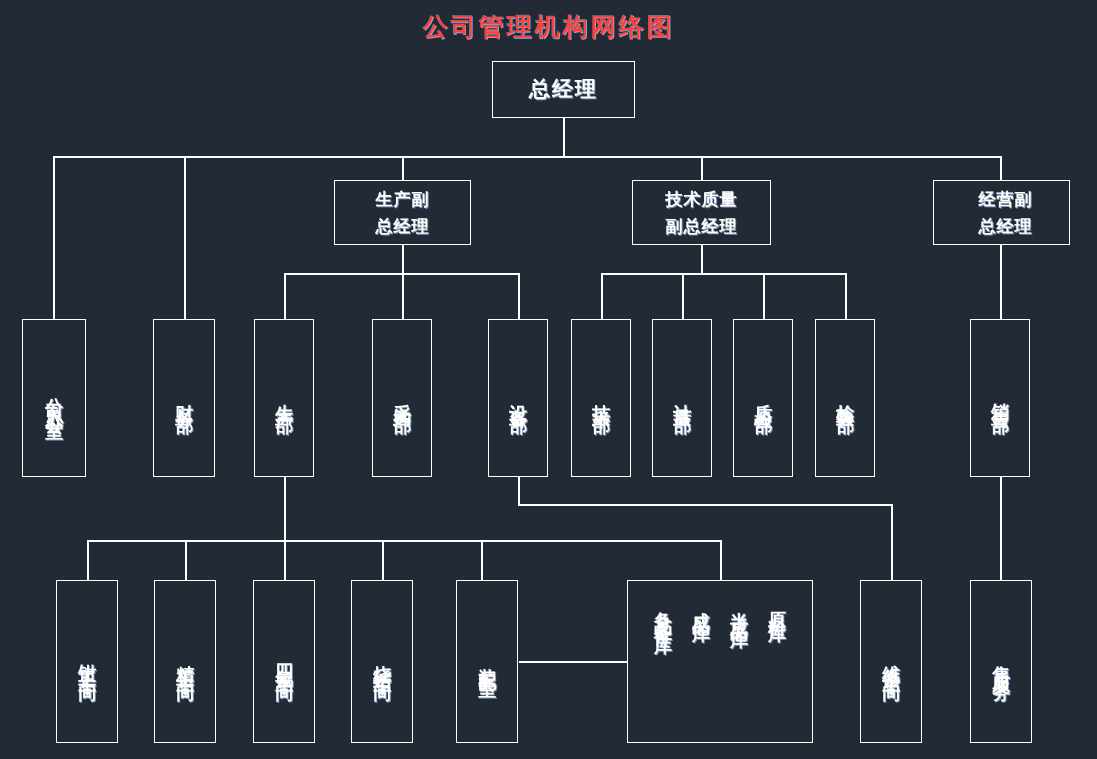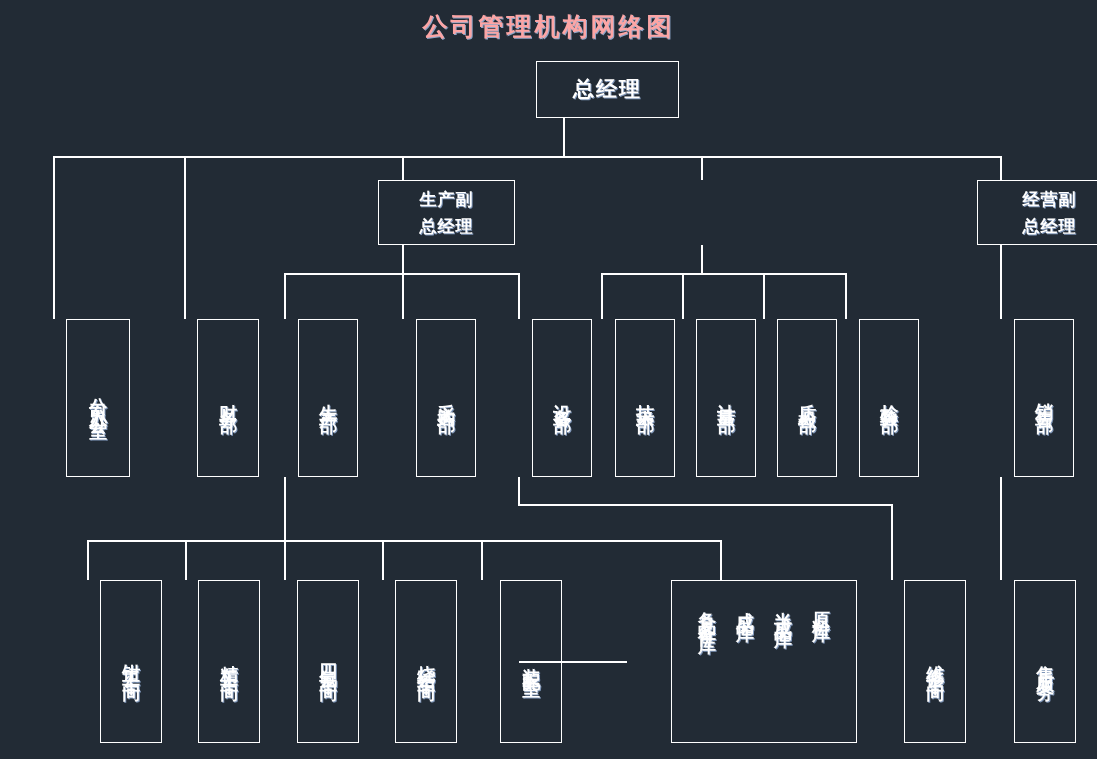"公司管理机构网络图" .title { color: #fca5a5 -> #ef4444 }
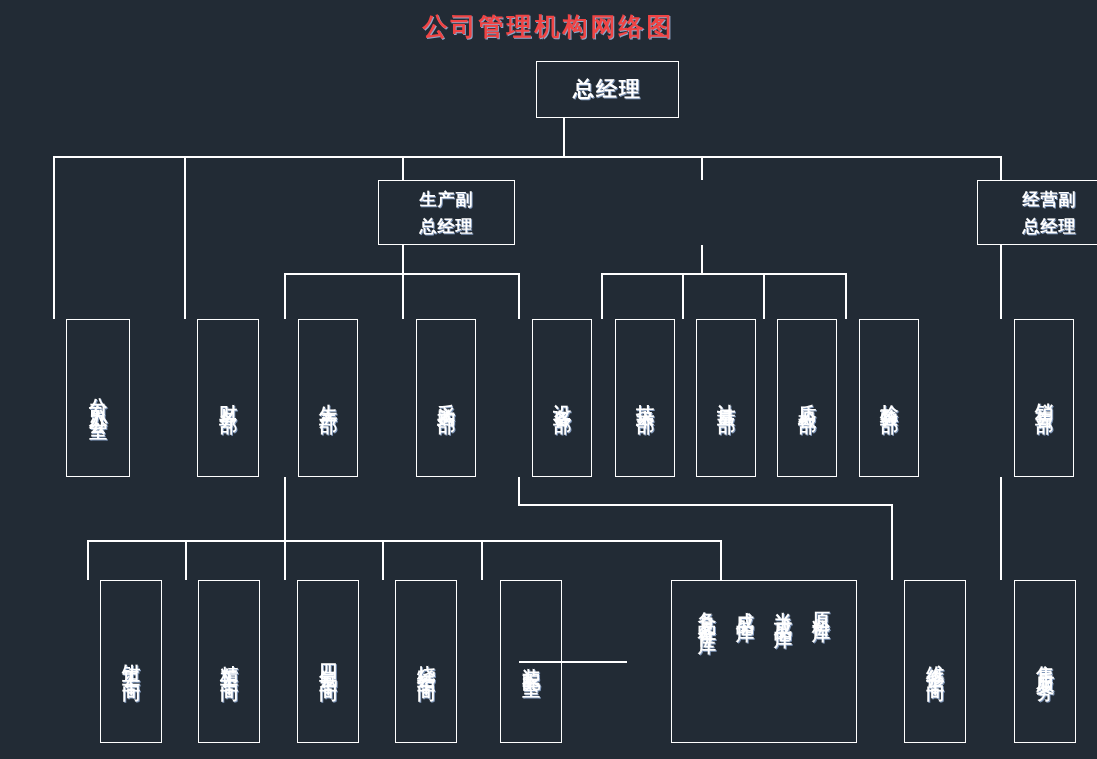"总经理" .box { margin-left: 44px -> none }
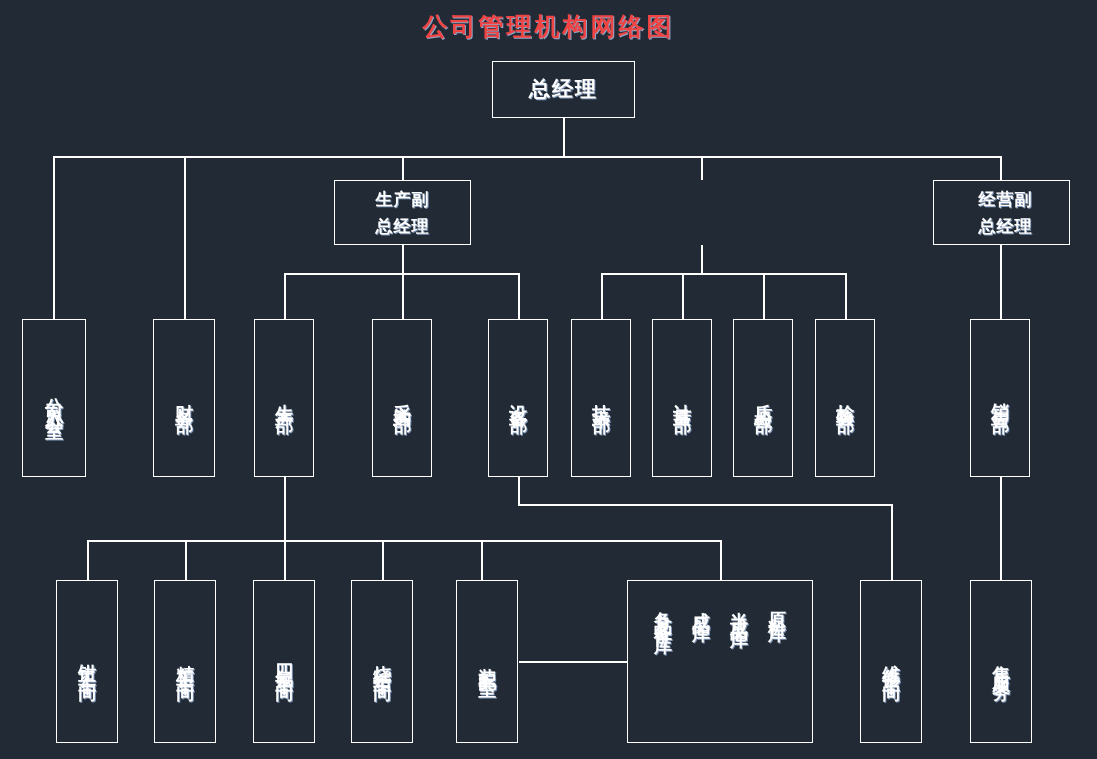"技术质量" div.box { html: none -> <div> <span>技术质量 副总经理</span> </div> }
